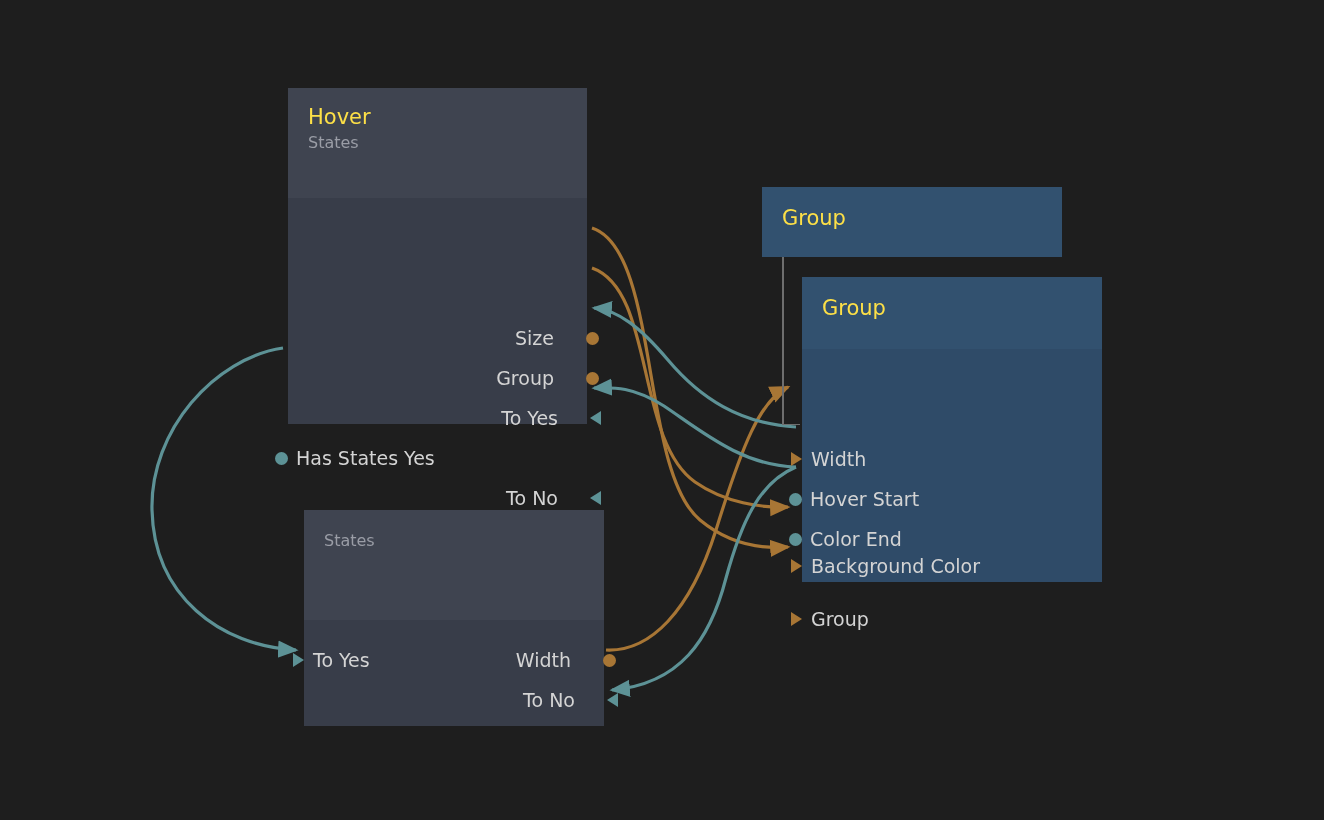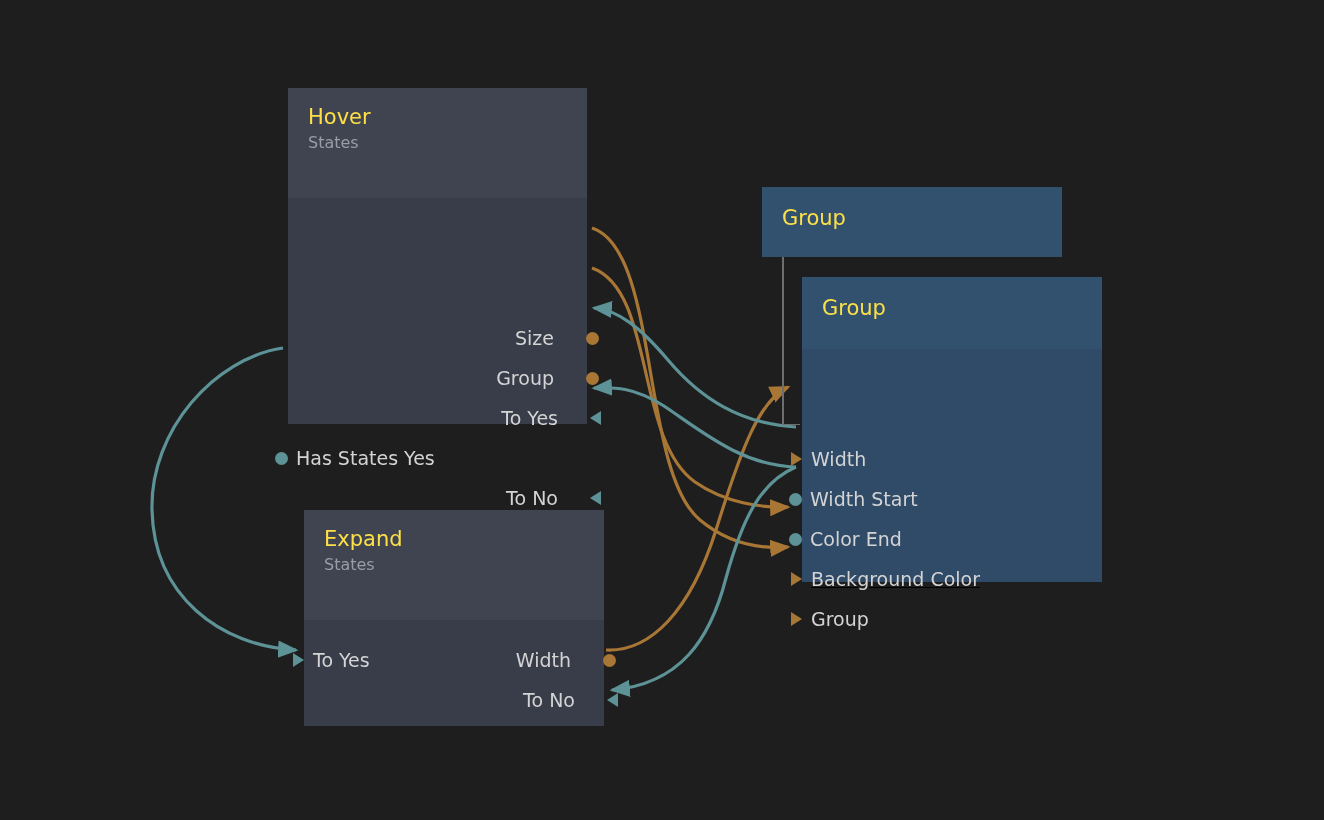"Width Start" span.port-label { text: Width -> Hover }
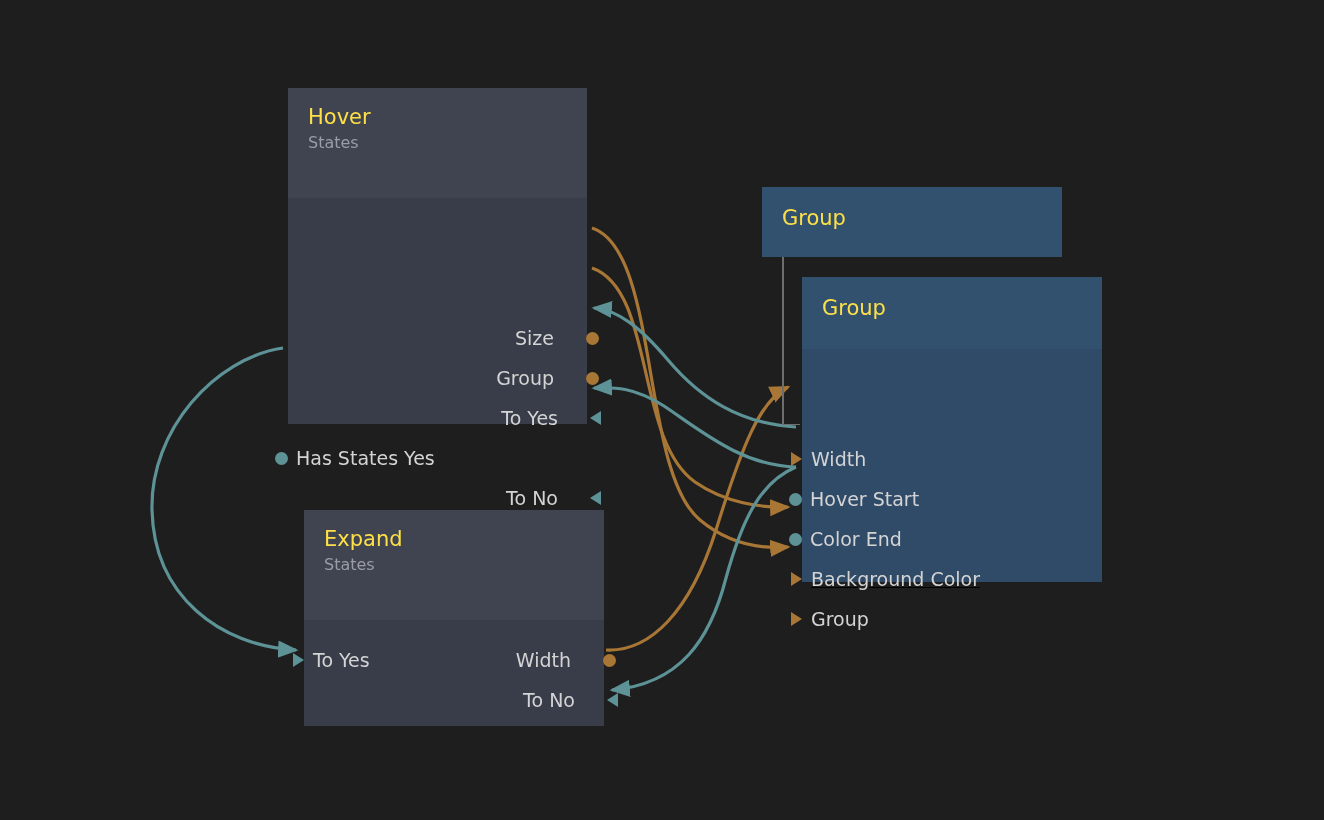"Expand" div.node-title { html: <div>Expand</div> -> none }
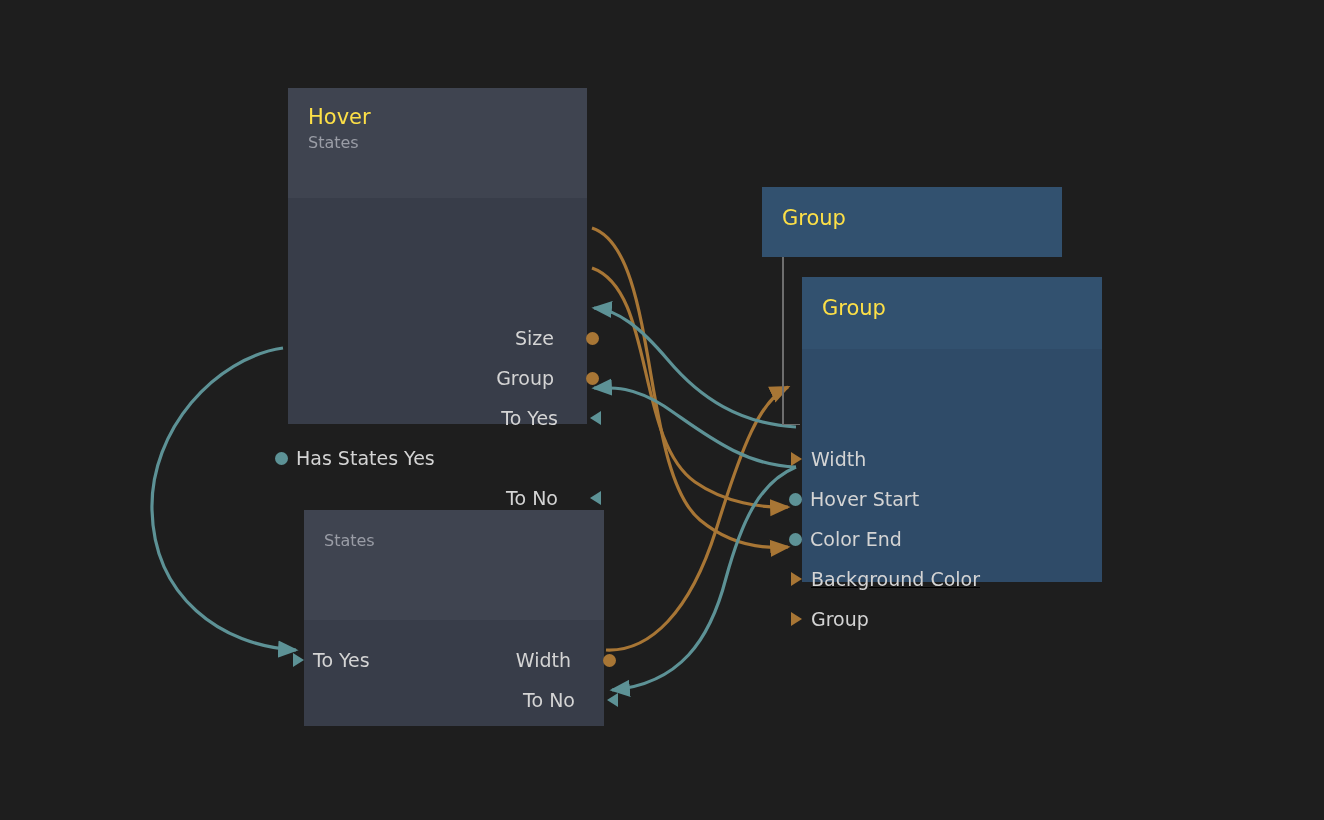"Background Color" div.port-row { text-decoration: underline -> none; top: 219px -> 206px }
